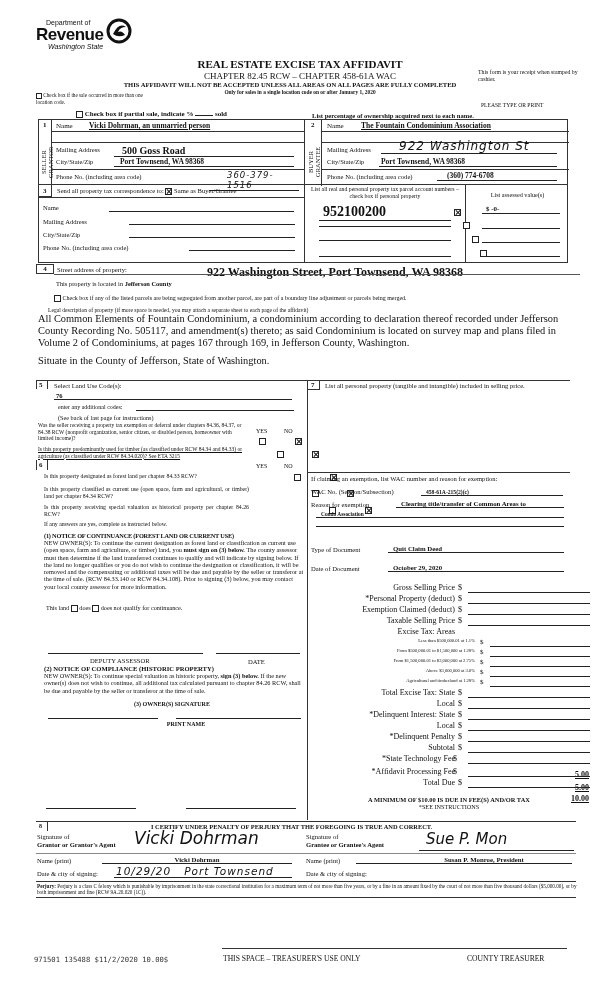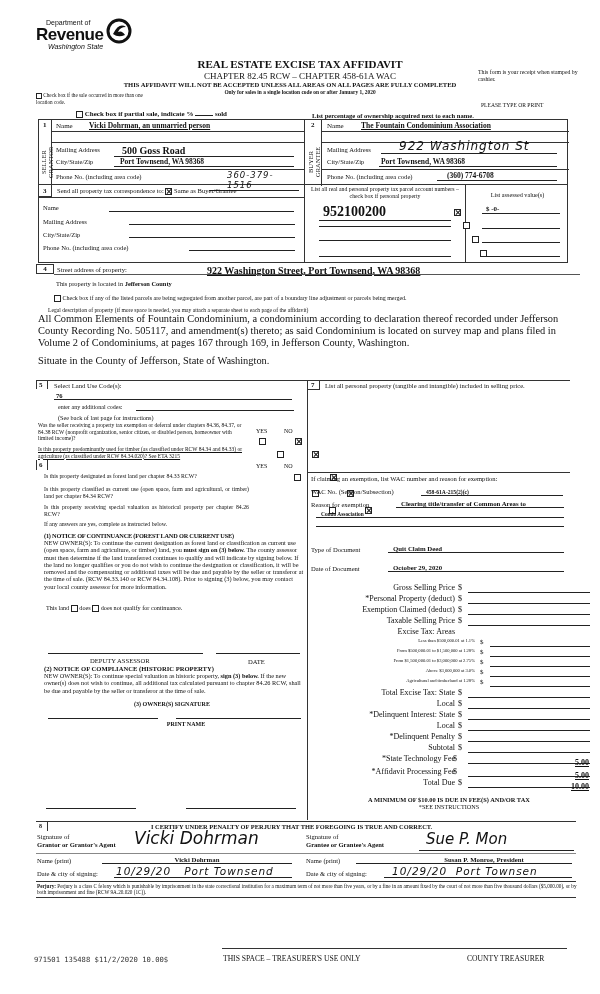"922 Washington Street, Port Townsend," div.abs { font-size: 10px -> 12px; text-decoration: underline -> none }
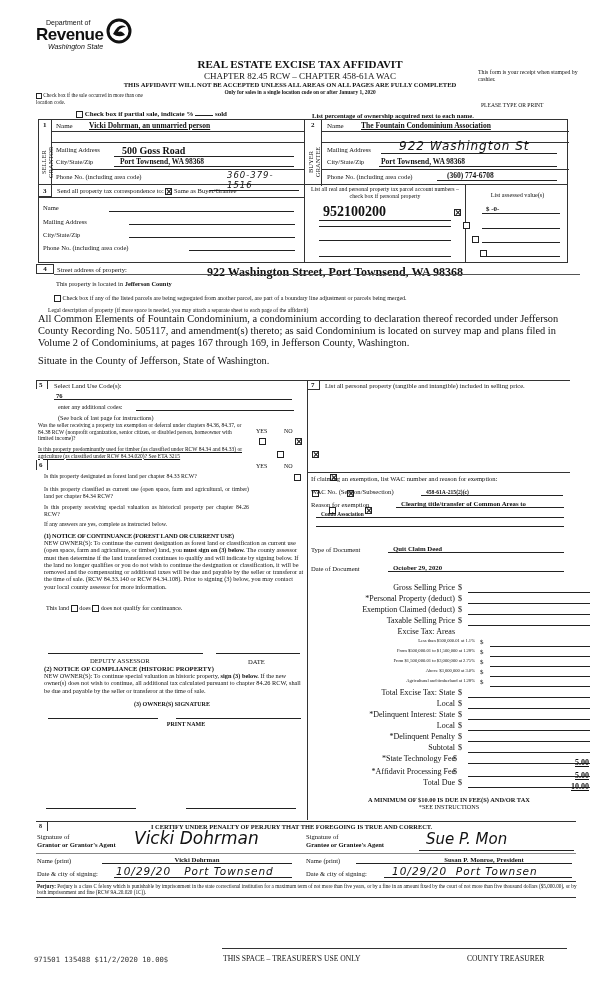"5.00" .tax-row .val { top: 4px -> 16px }
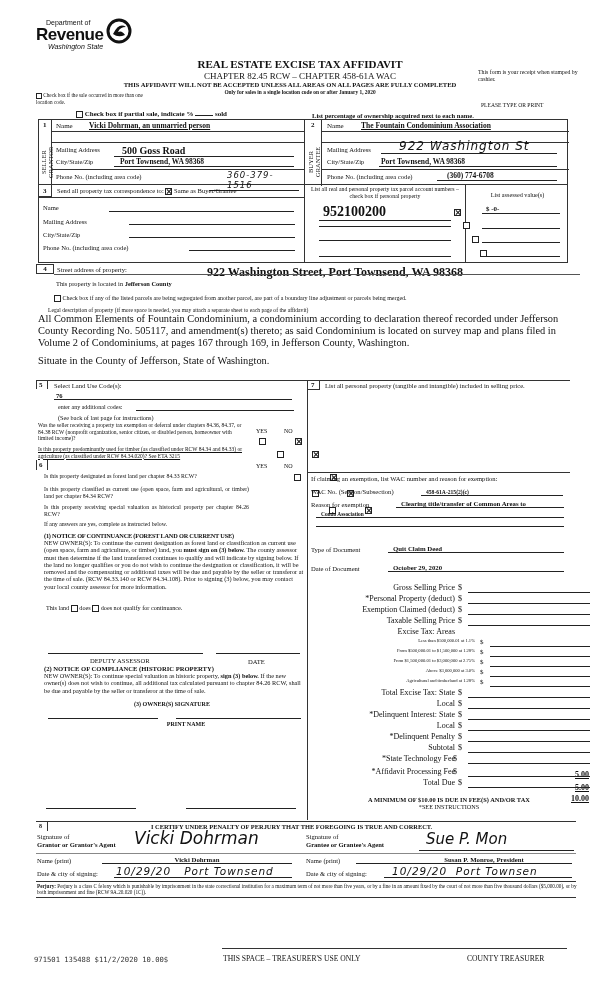"10/29/20 Port Townsen" div.abs { html: <div>10/29/20 Port Townsen</div> -> none }
